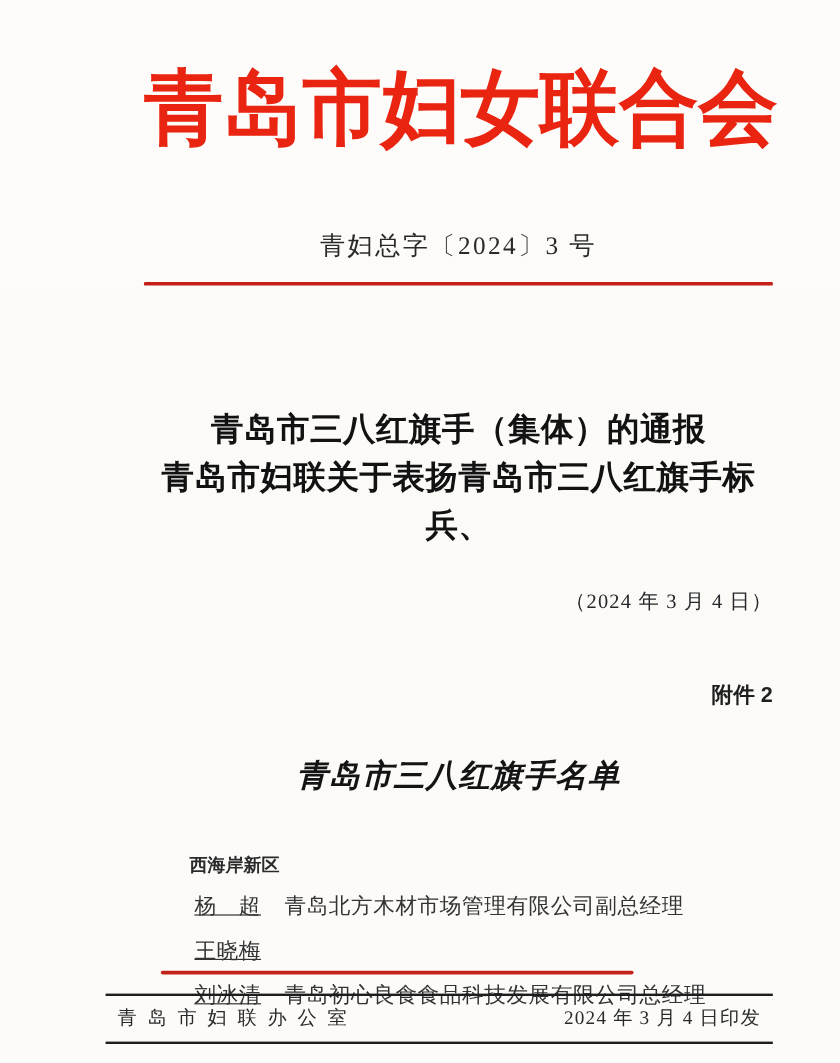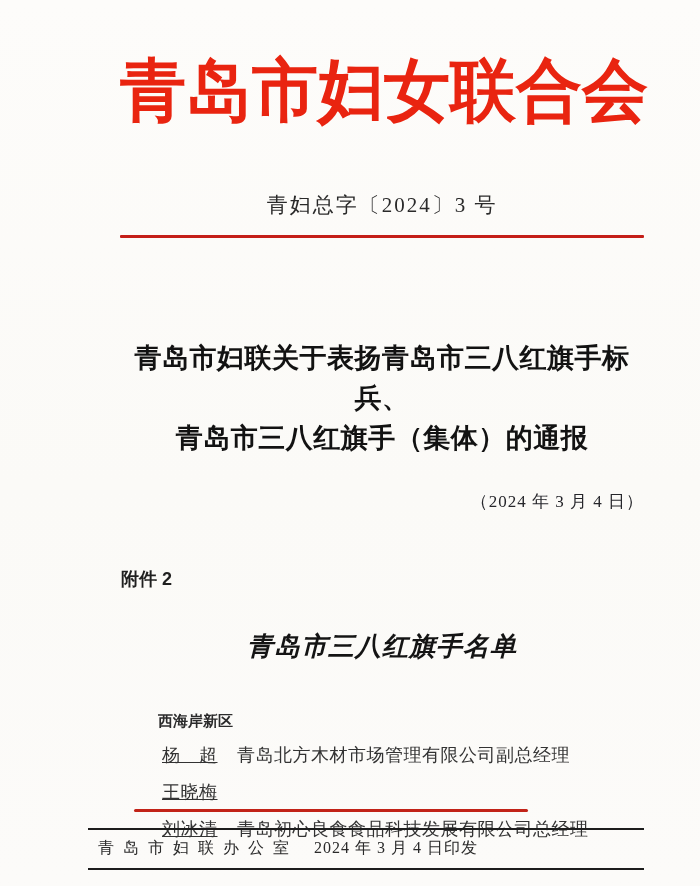"青岛市妇联关于表扬青岛市三八红旗手标兵、" div { order: before "青岛市三八红旗手（集体）的通报" -> after "青岛市三八红旗手（集体）的通报" }
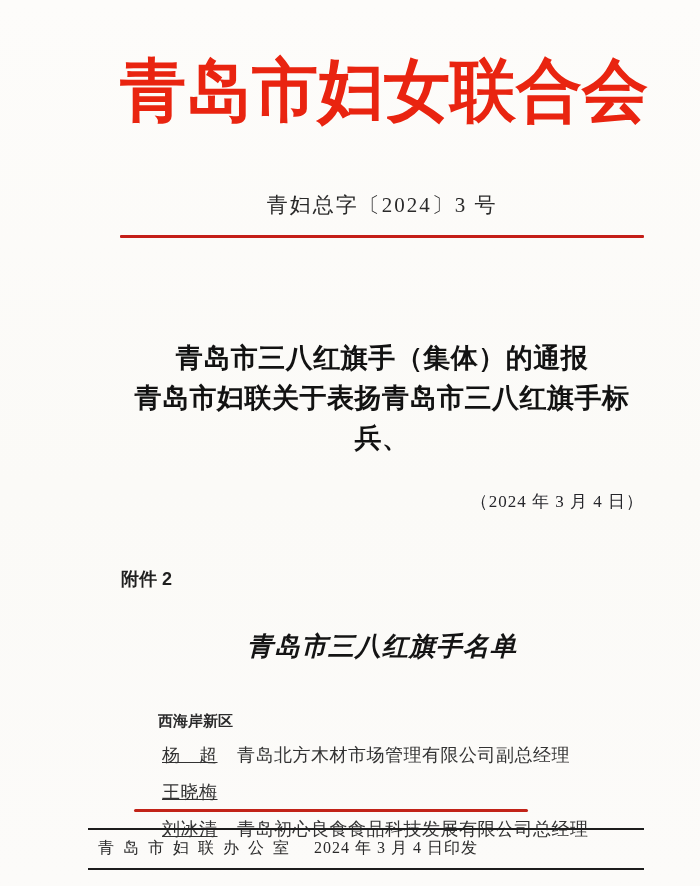"附件 2" .attachment-label { text-align: none -> right }
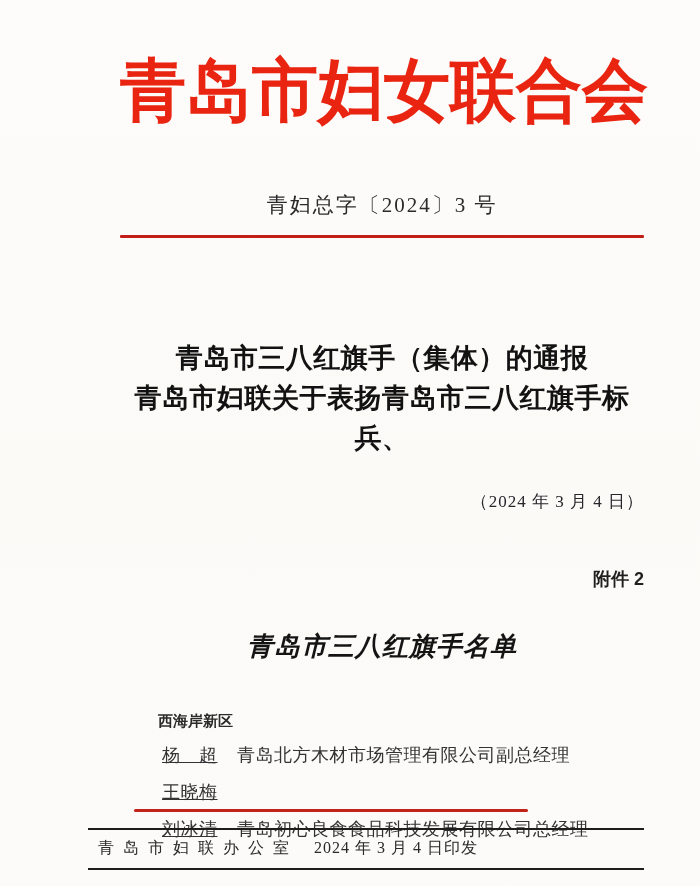"青岛市妇联办公室" .footer-row { gap: 16px -> none; justify-content: none -> space-between }
